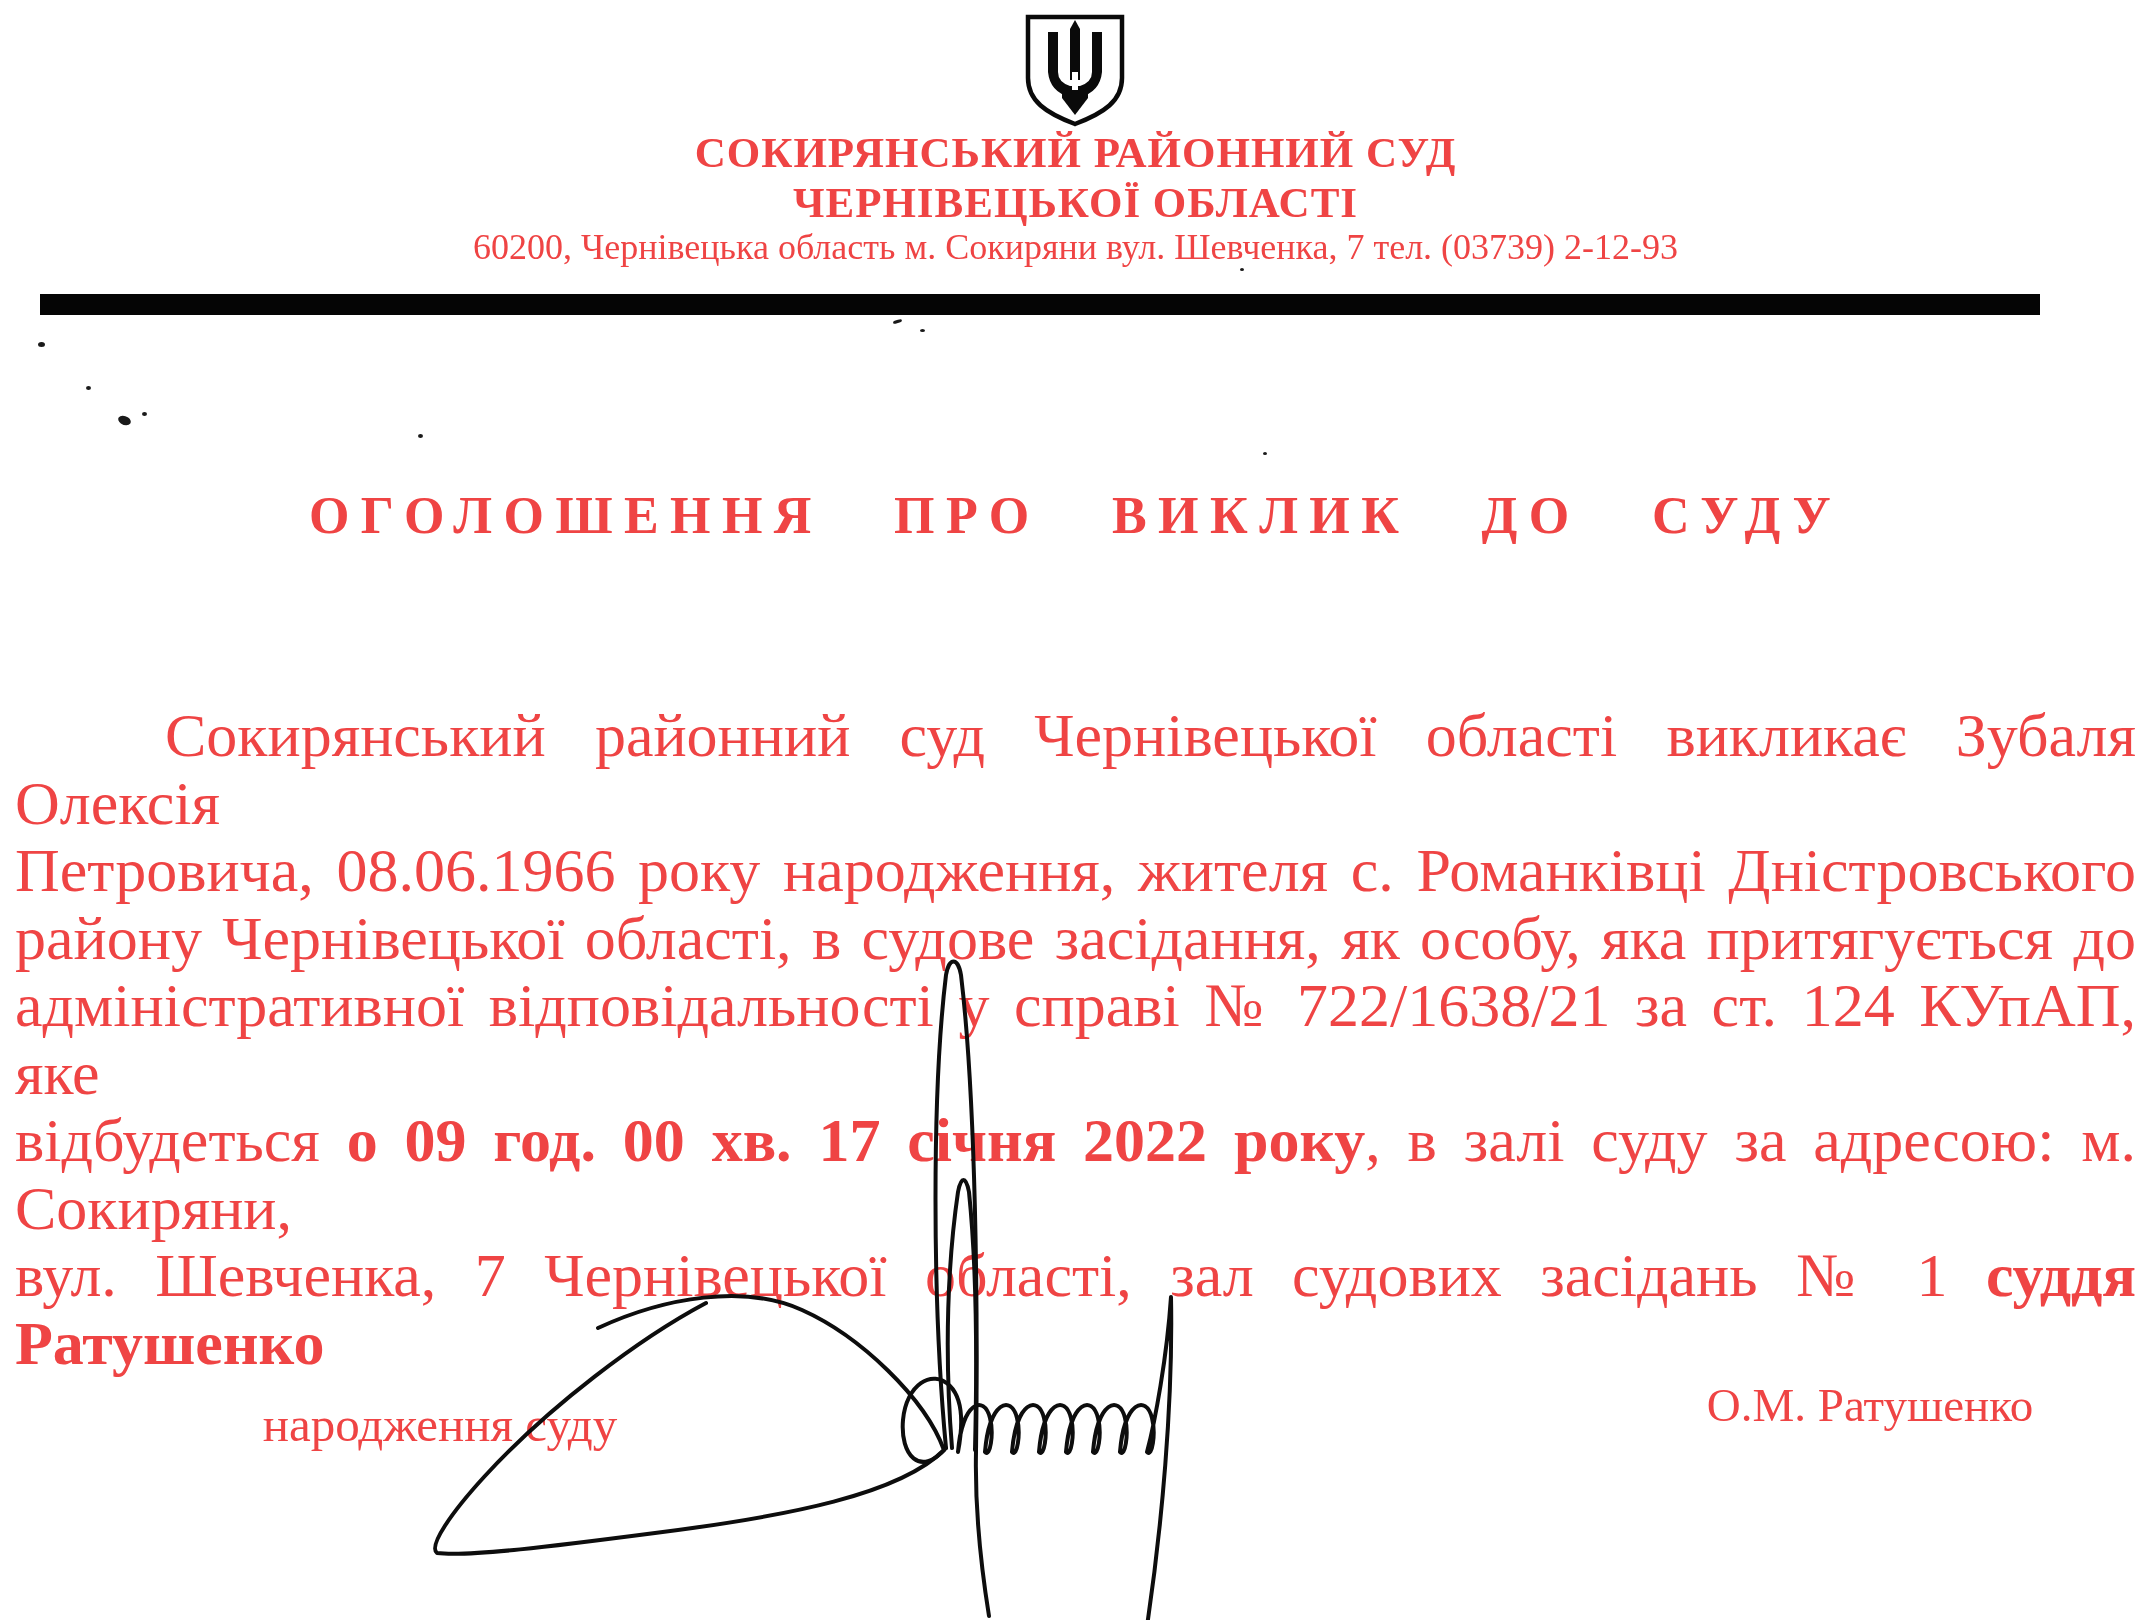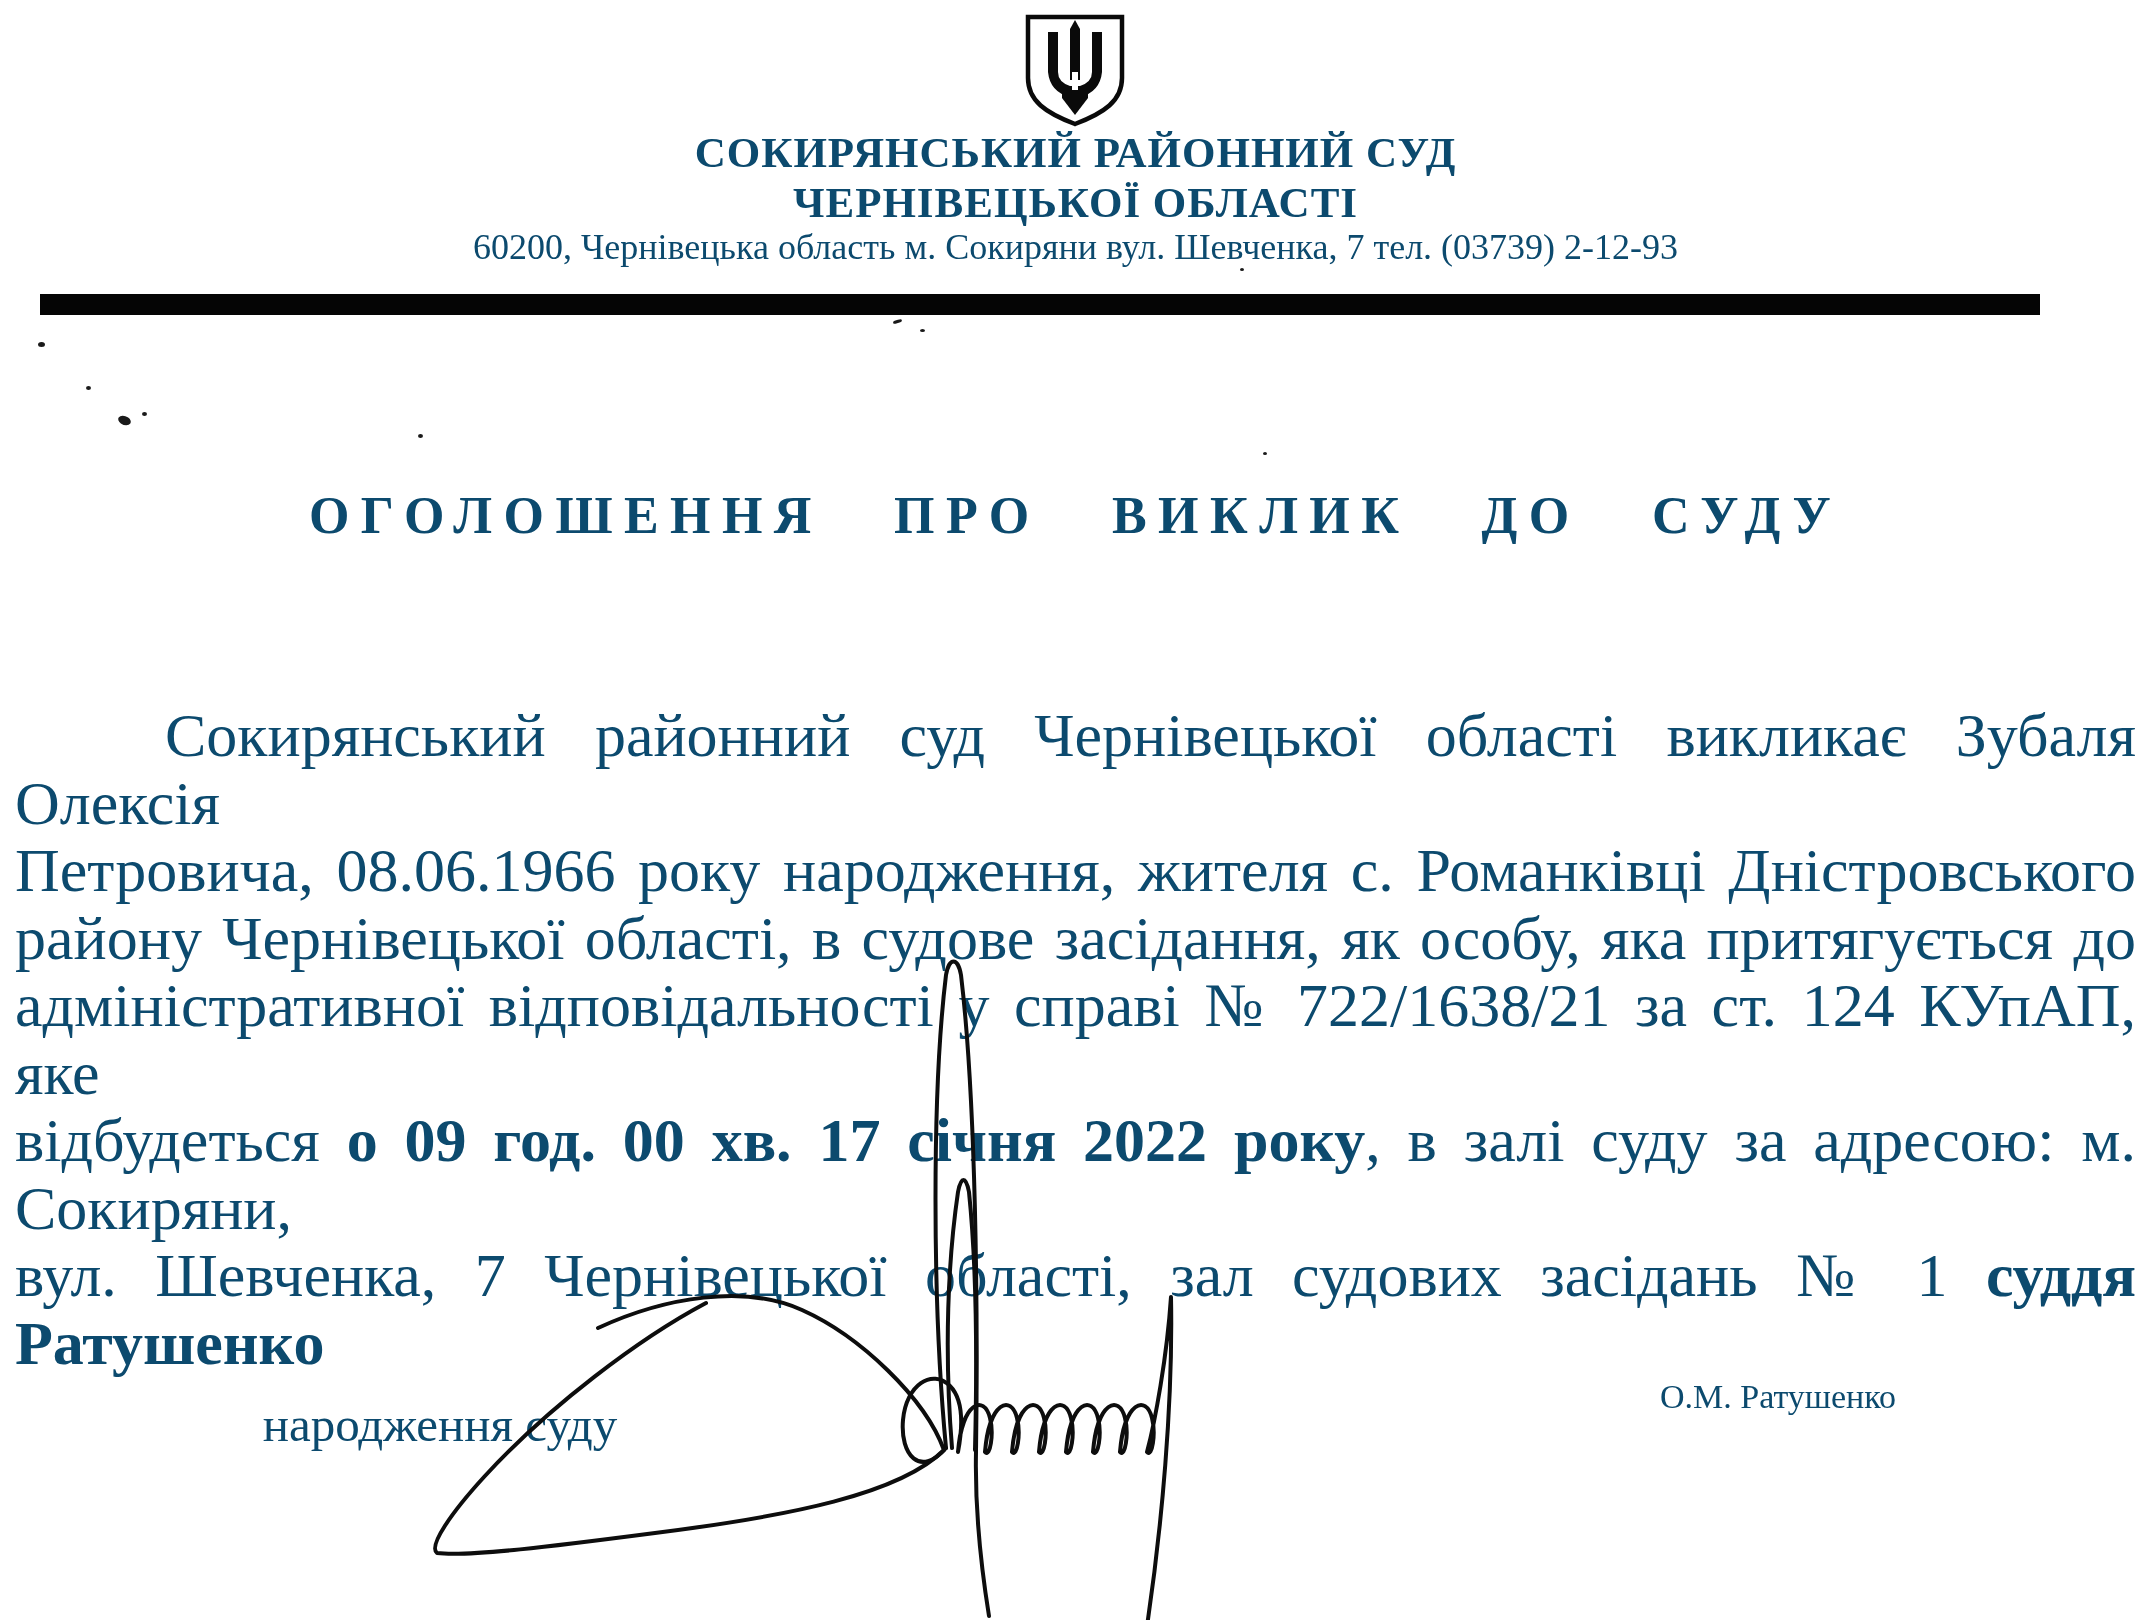"СОКИРЯНСЬКИЙ РАЙОННИЙ СУД" .page { color: #0c4a6e -> #ef4444 }
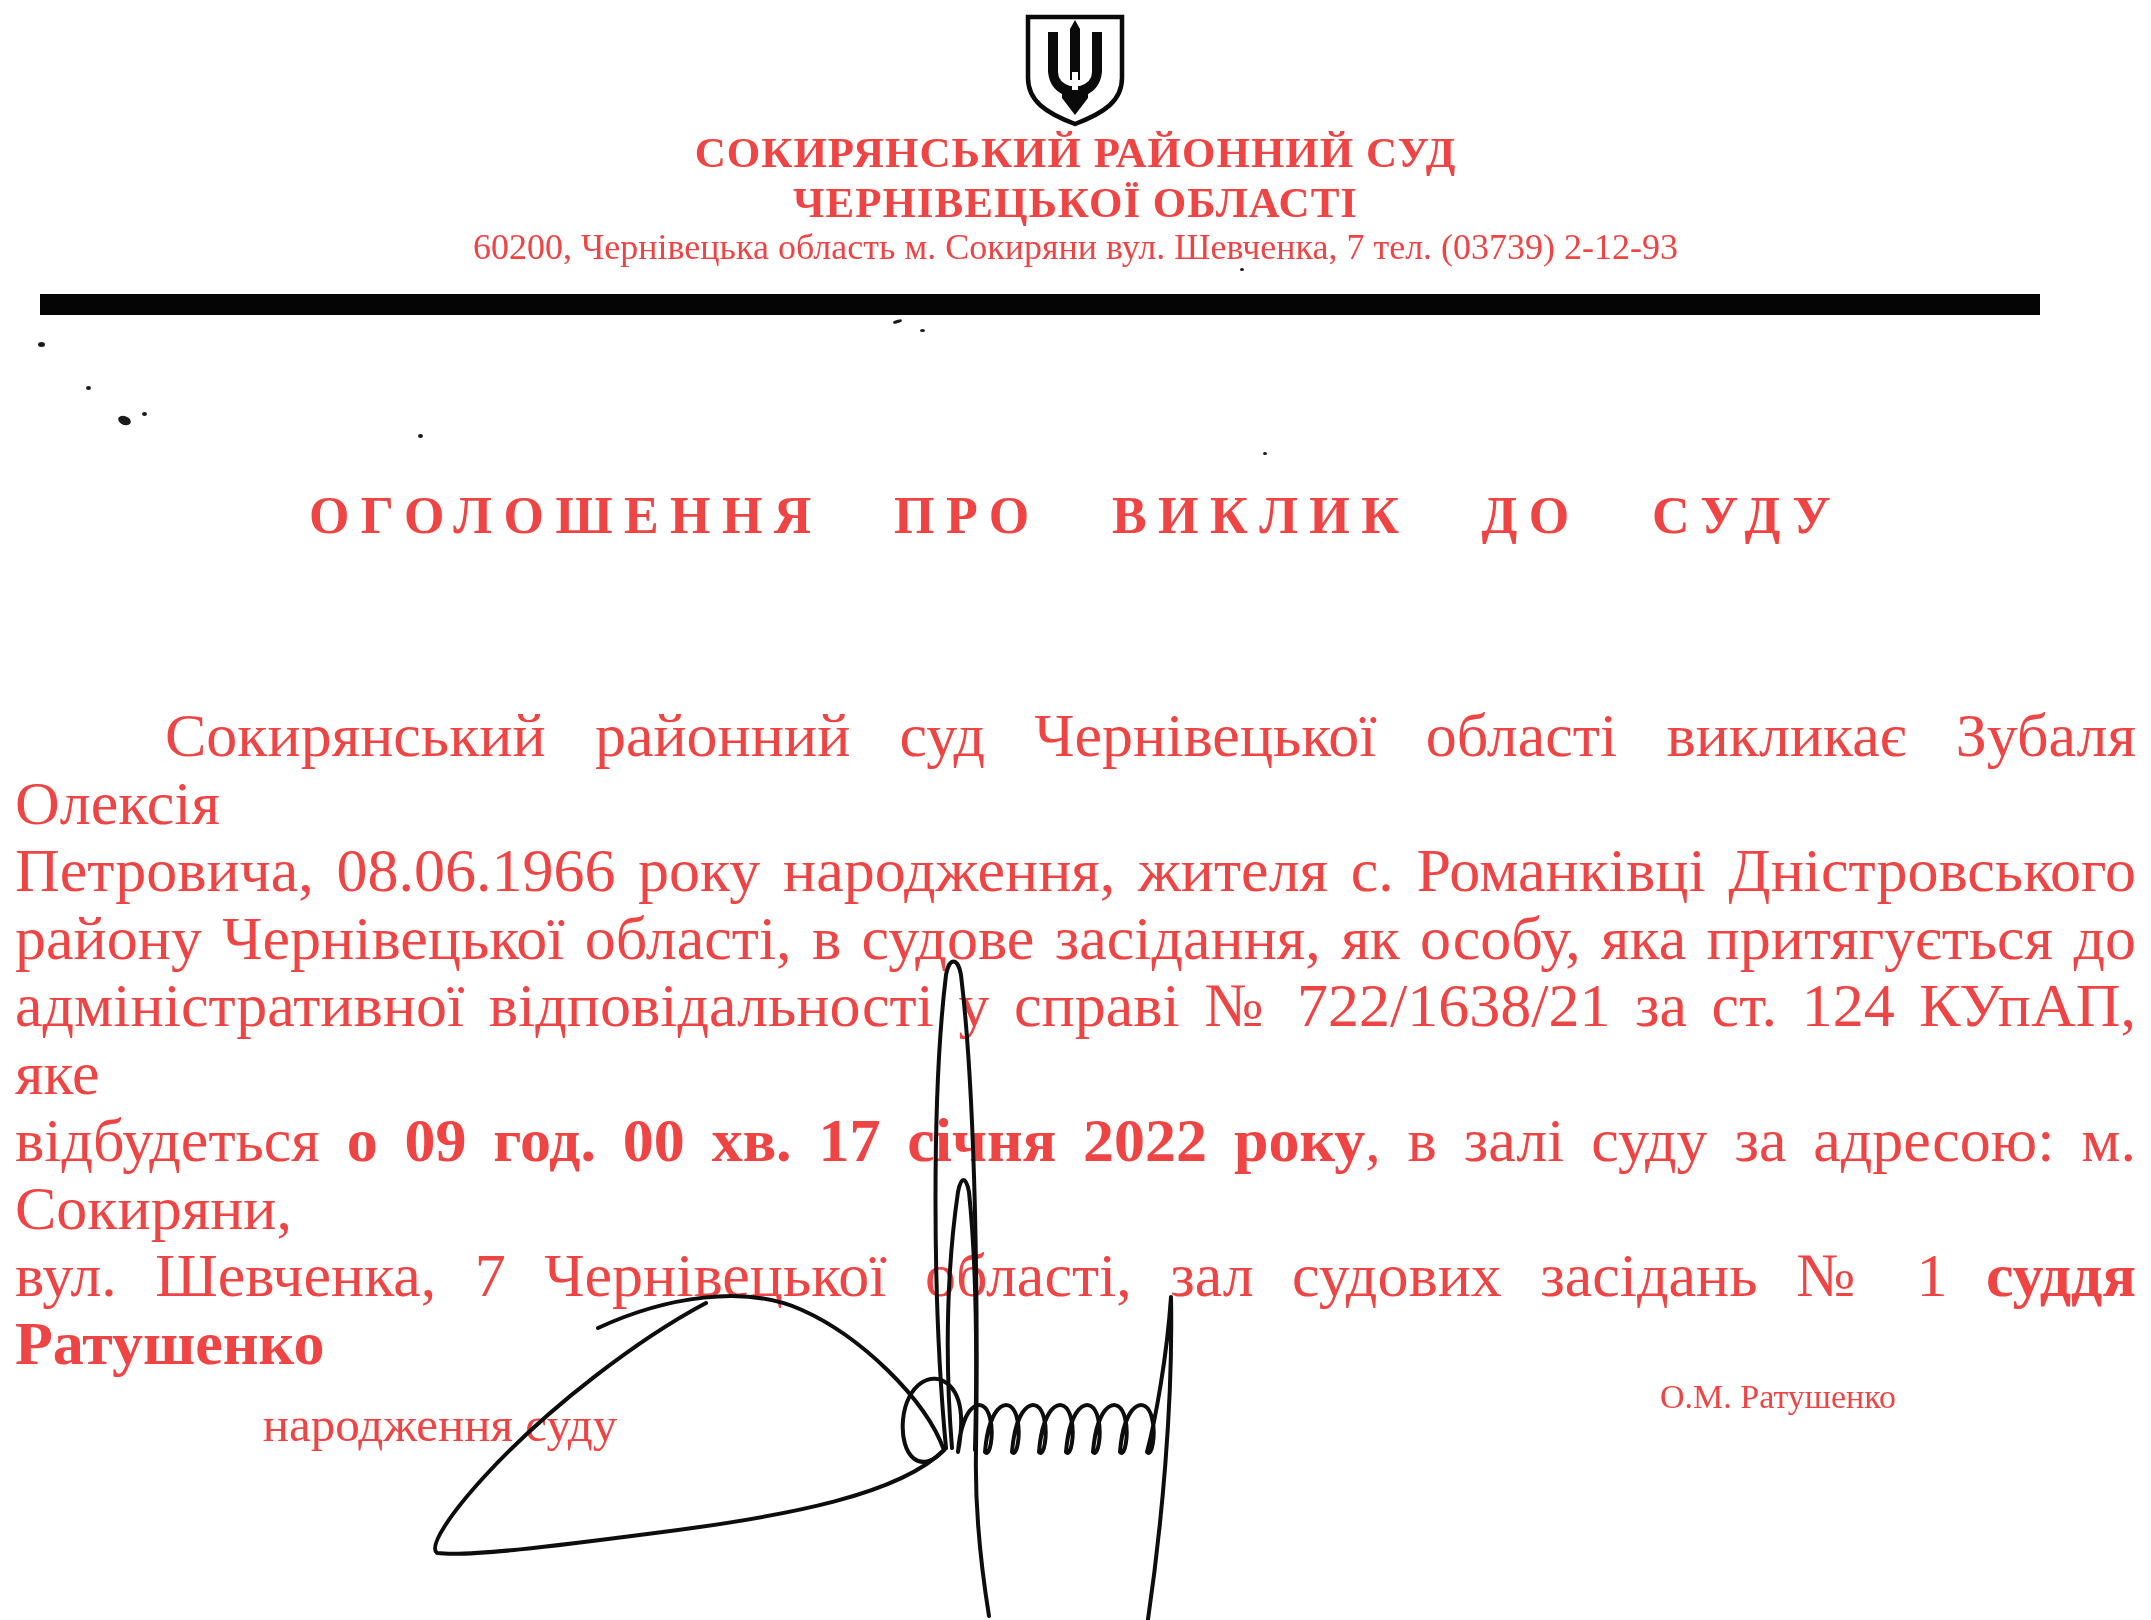"О.М. Ратушенко" .sig-right { font-size: 34px -> 47px; text-align: left -> center }
